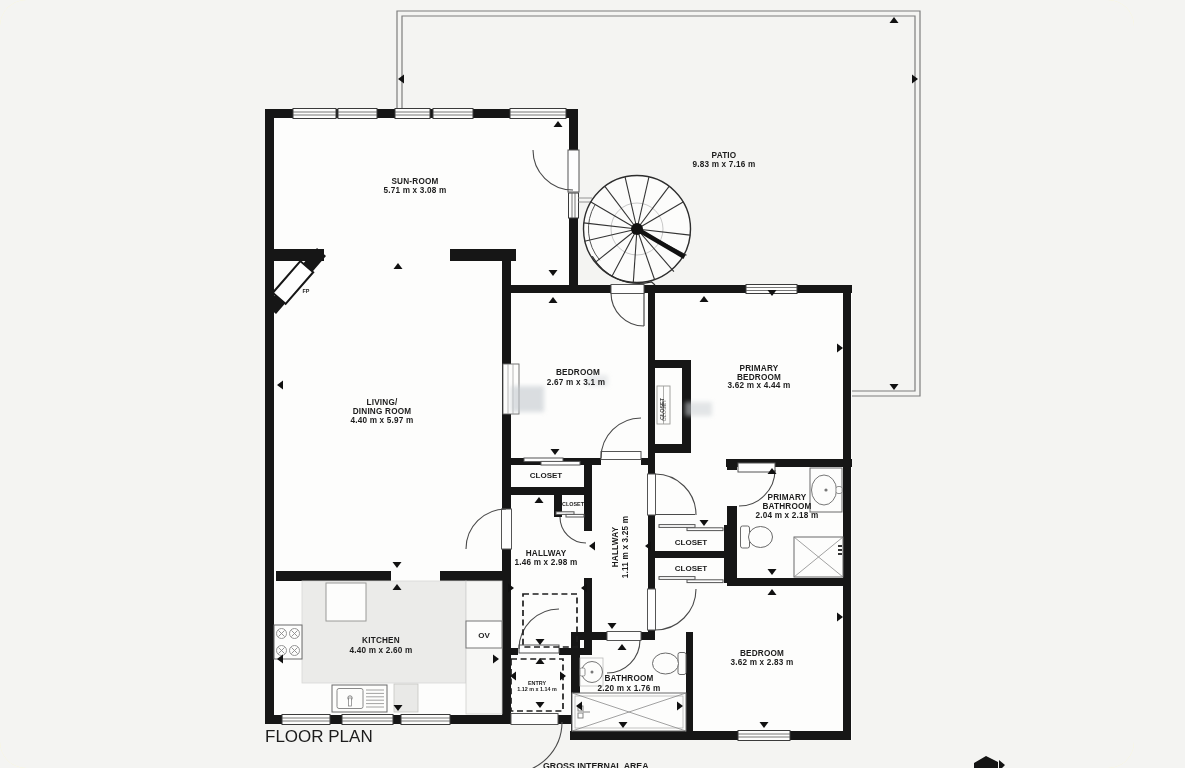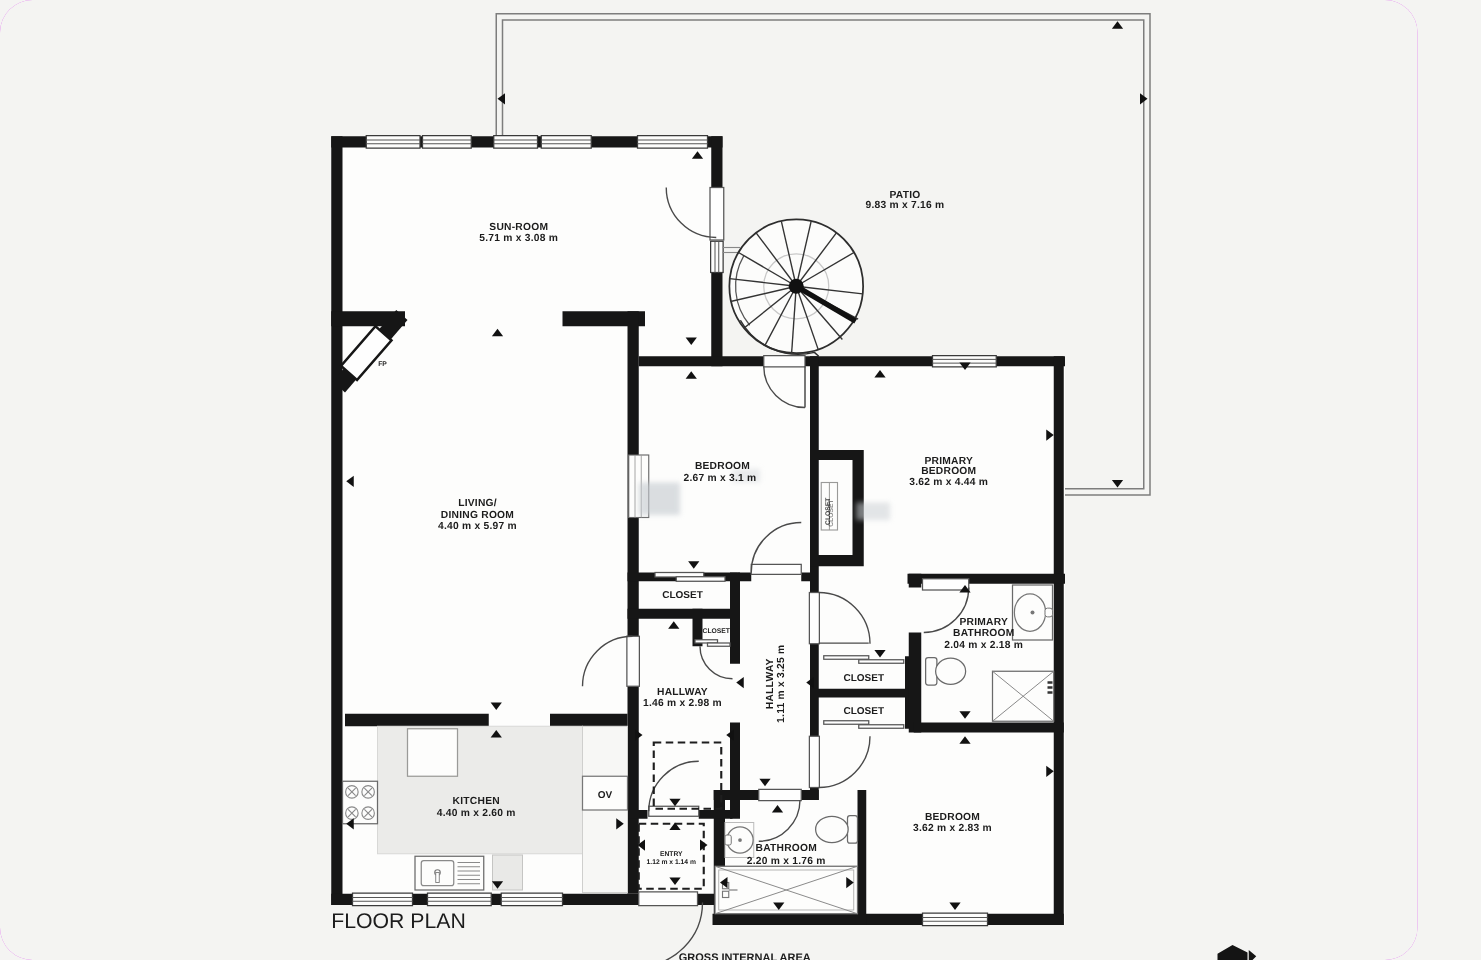"PATIO" #page { background: #d946ef -> #fef9c3 }
